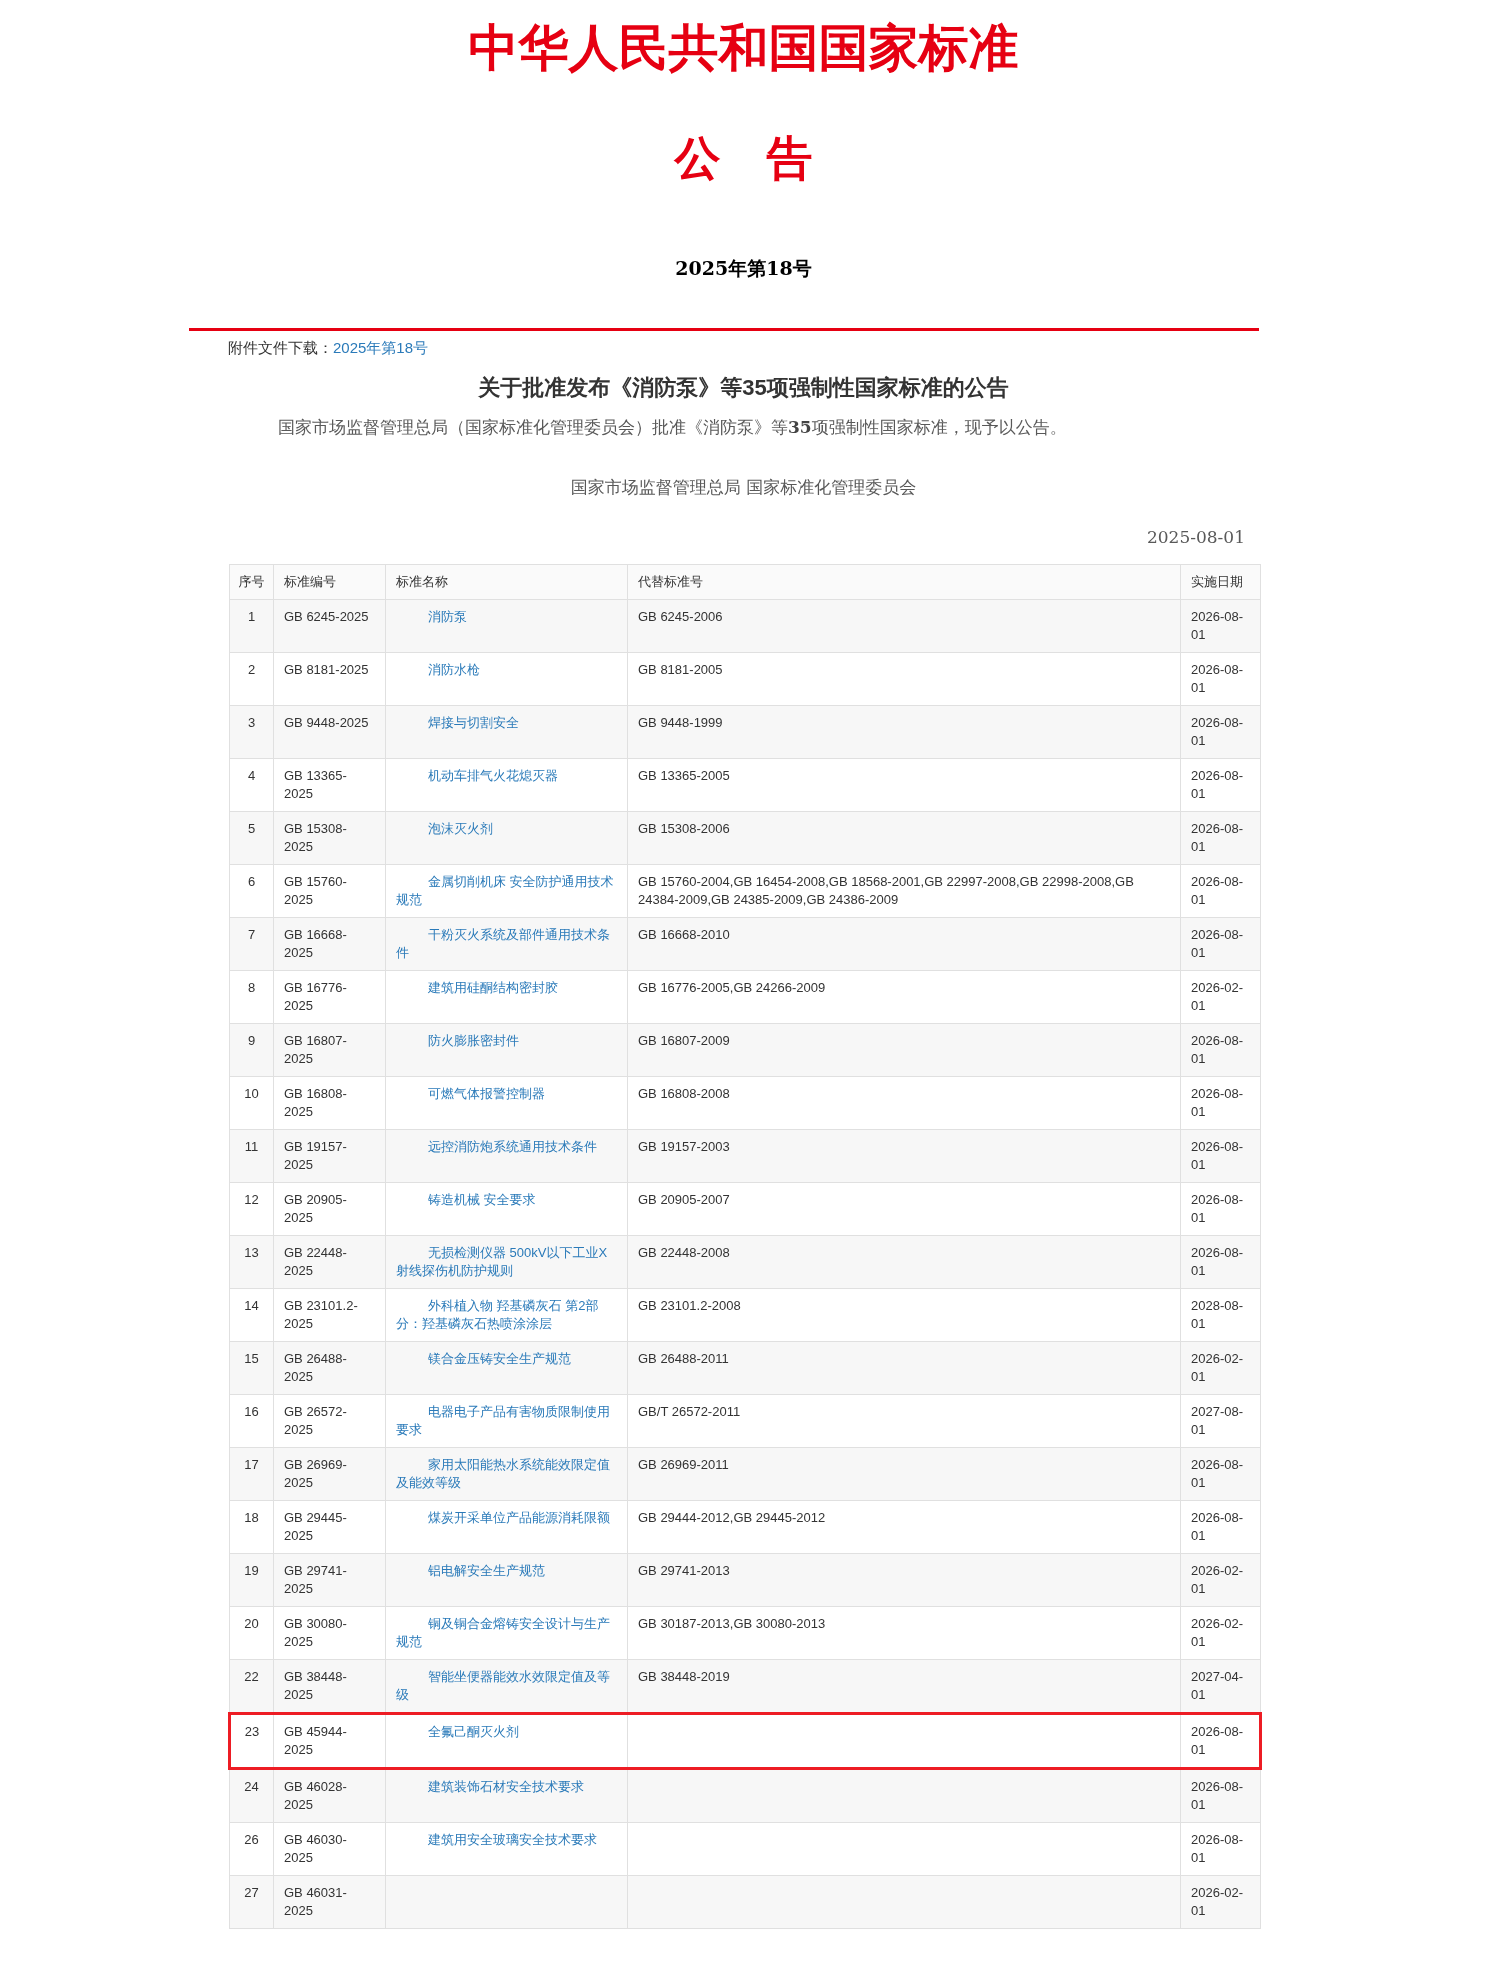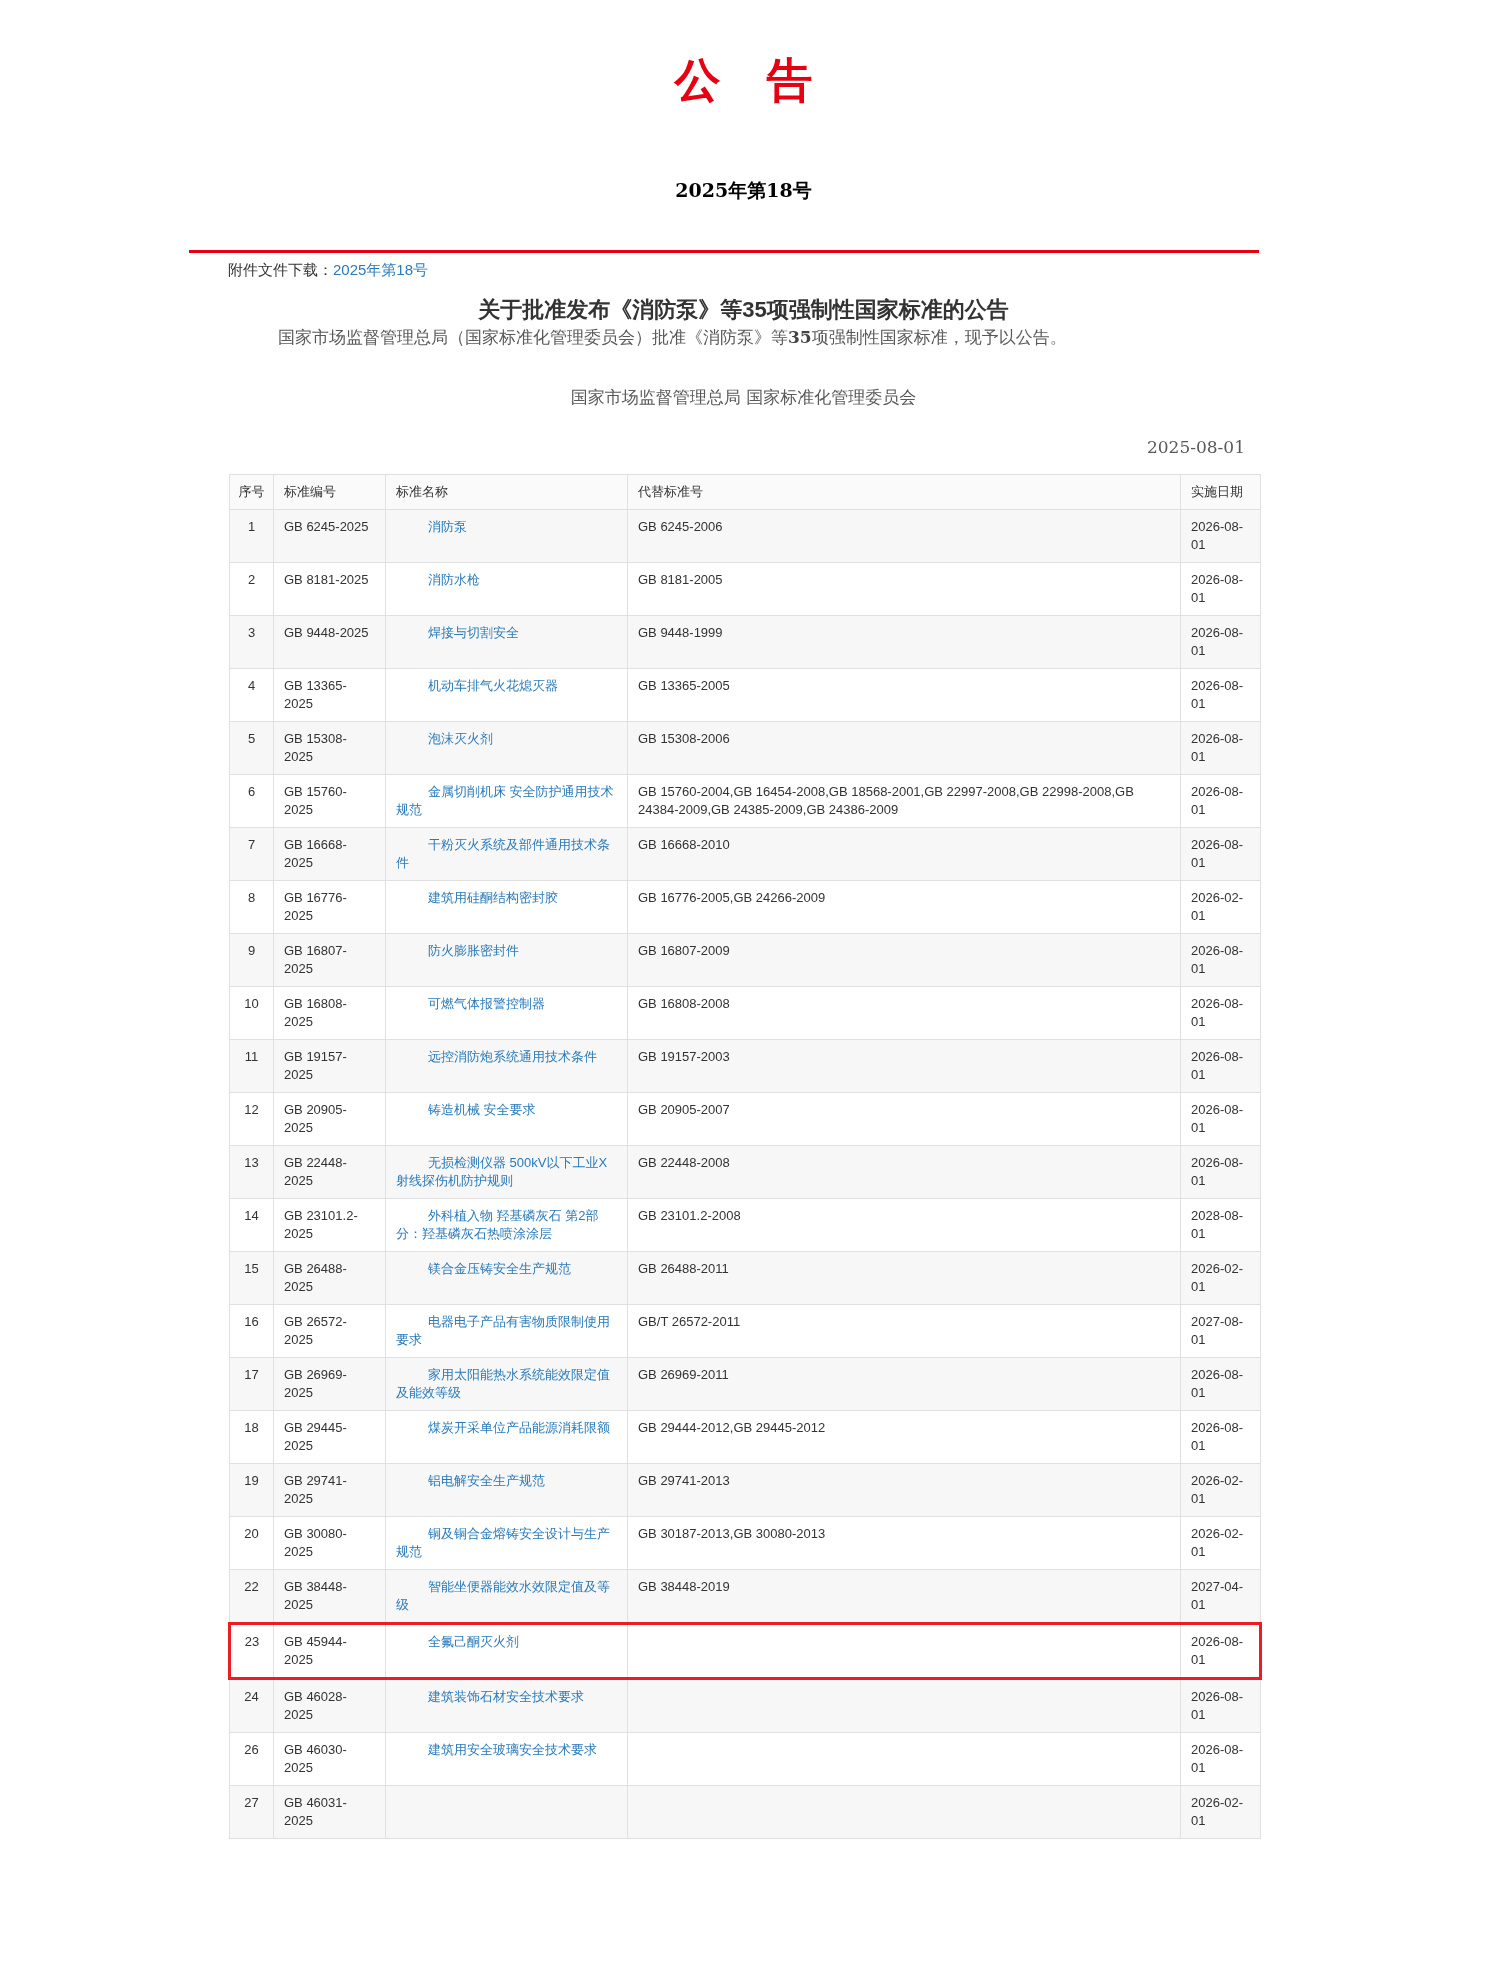"中华人民共和国国家标准" div.masthead-title { html: none -> <div>中华人民共和国国家标准</div> }
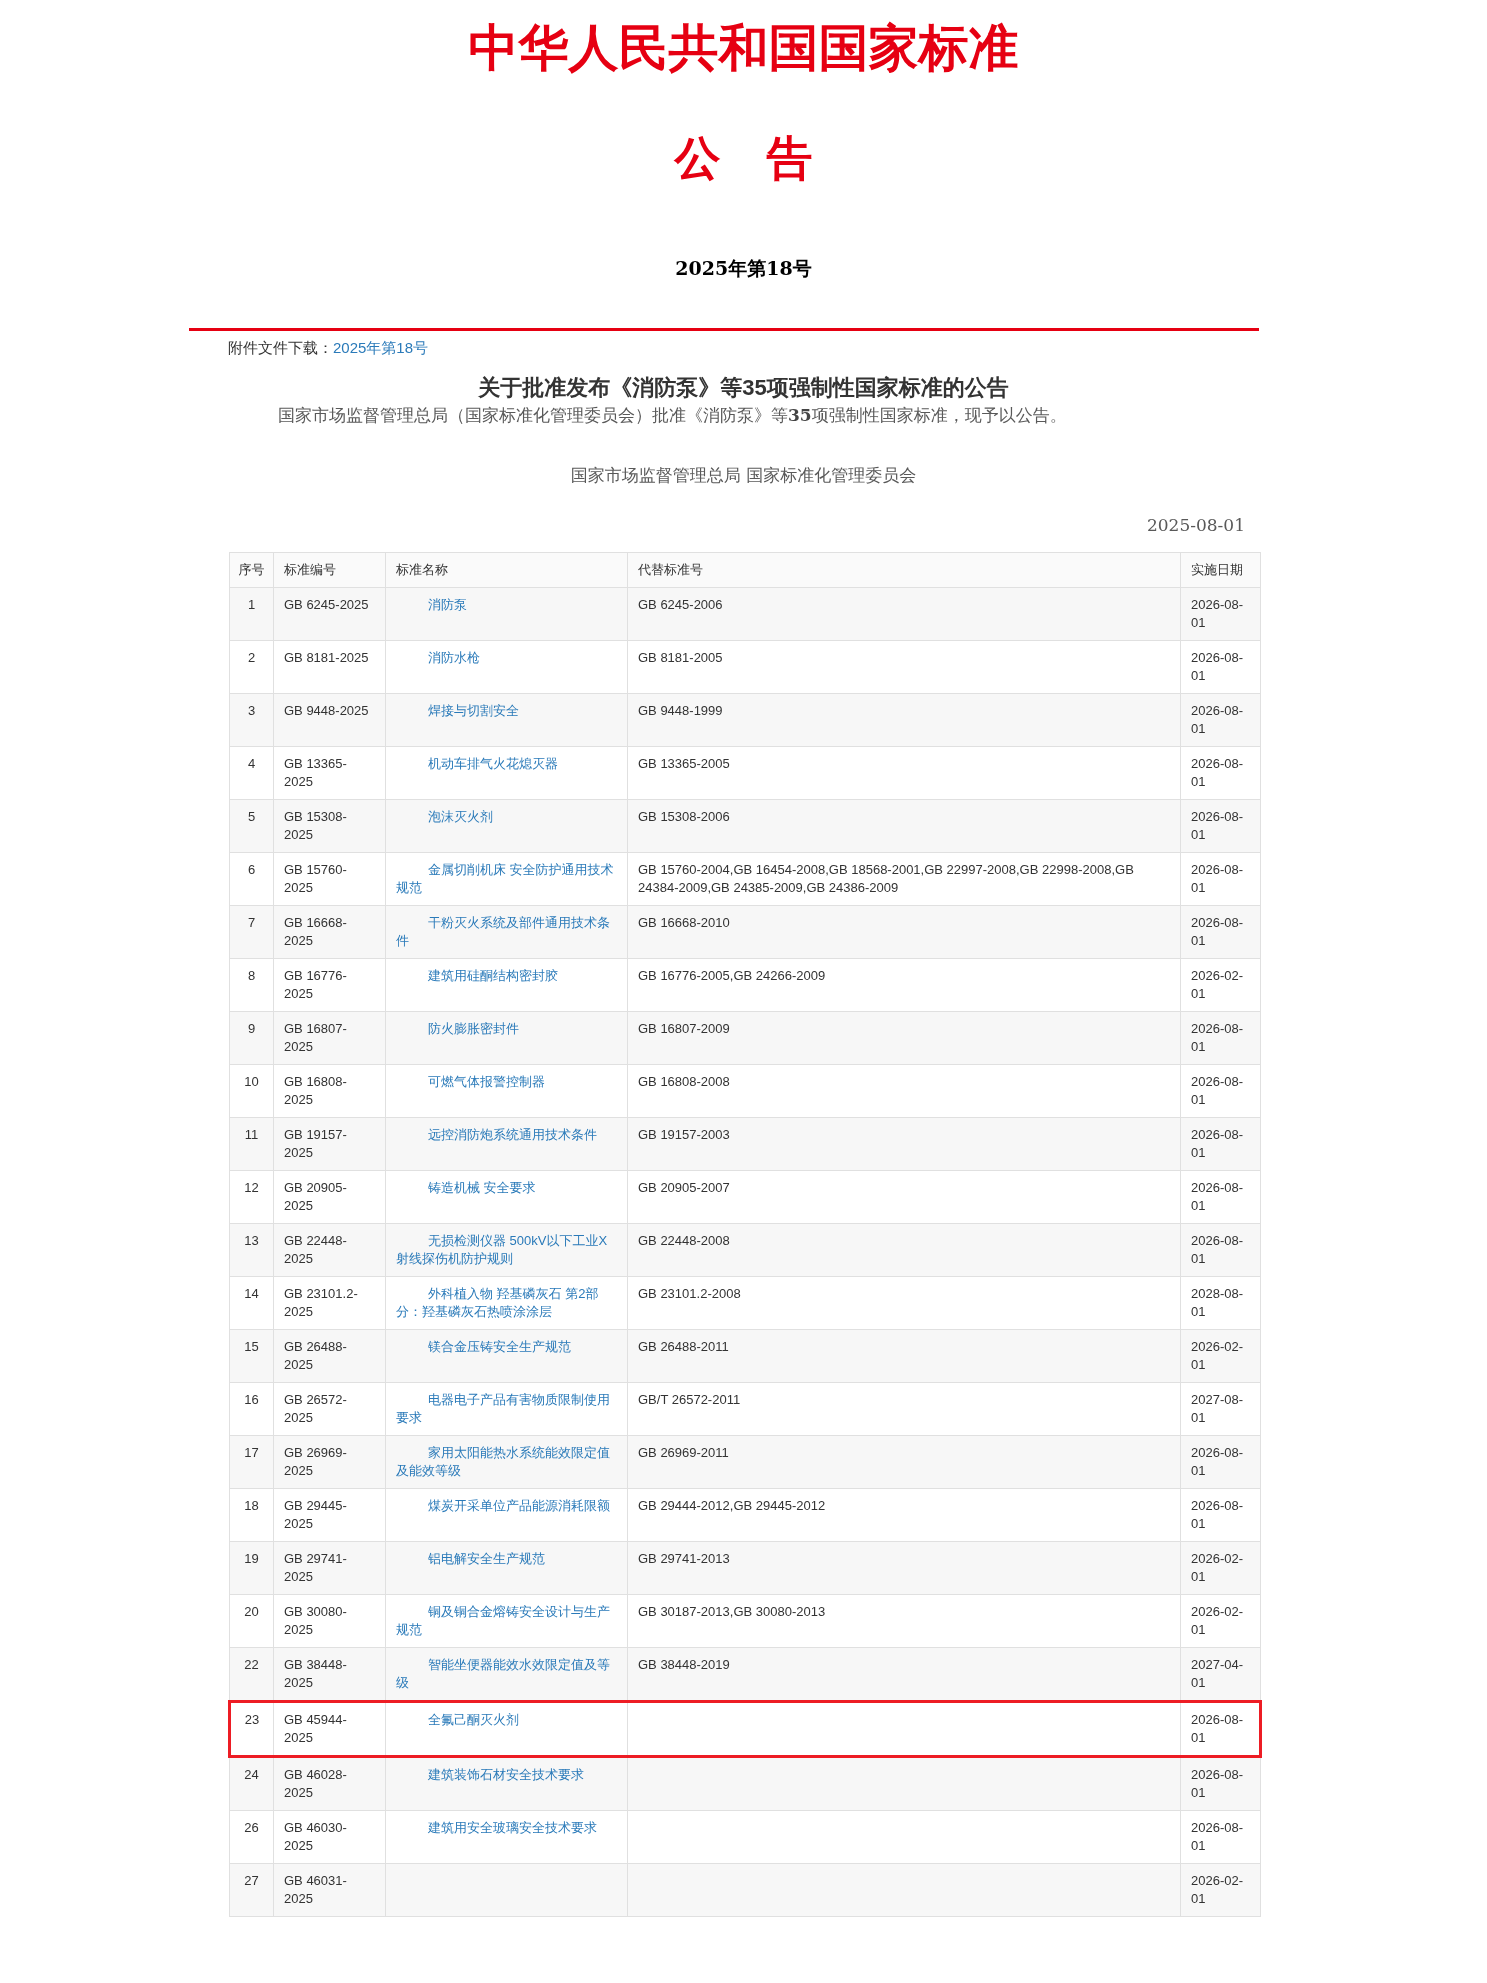"国家市场监督管理总局（国家标准化管理委员会）批准《消防泵》等35项强制性国家标准" .announce-body { margin-top: 0 -> 12px }
